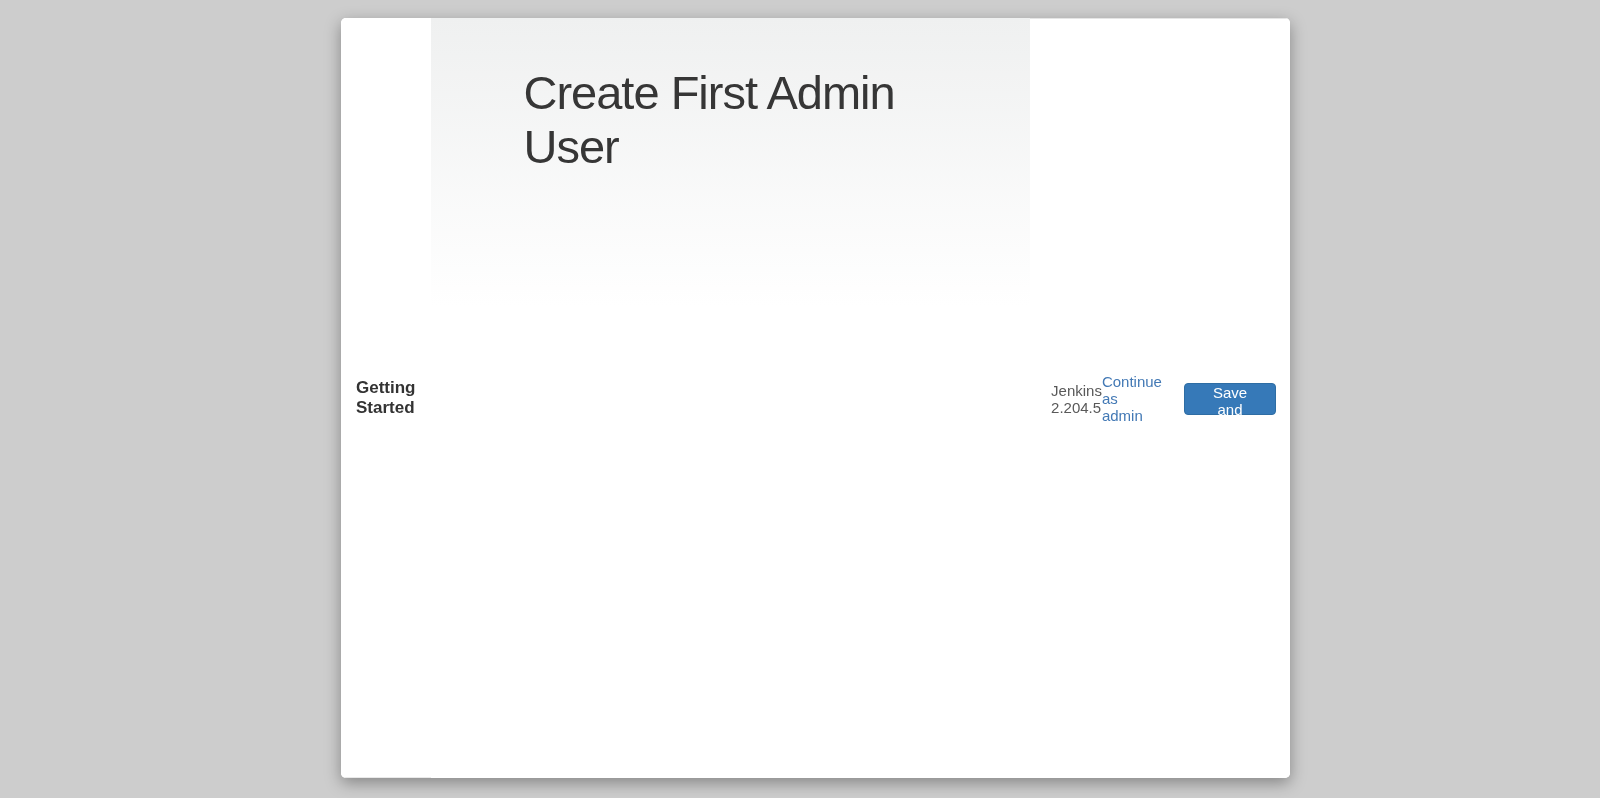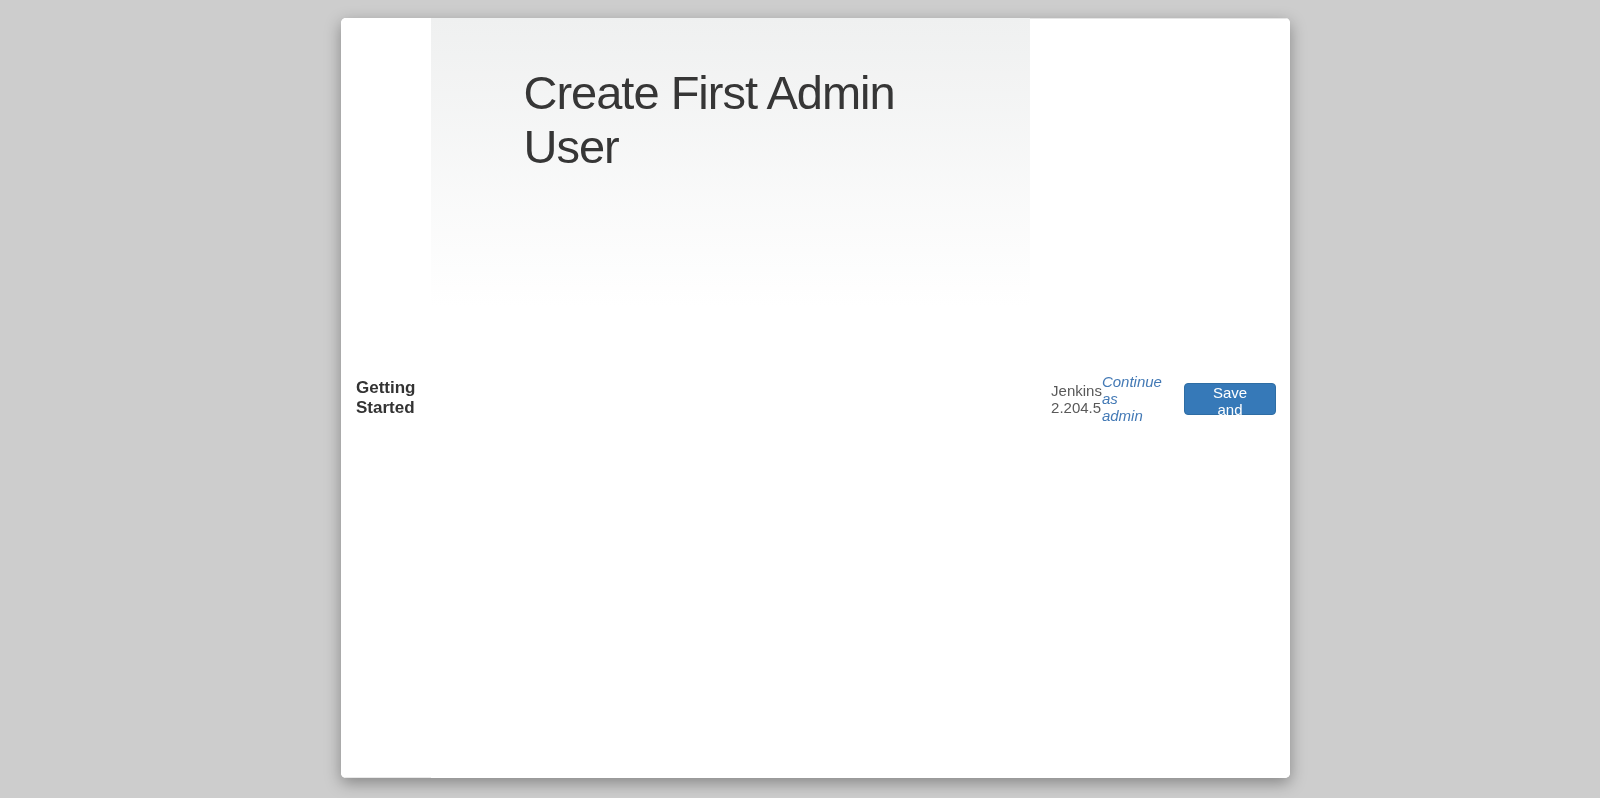"Continue as admin" .skip-link { font-style: italic -> none }
